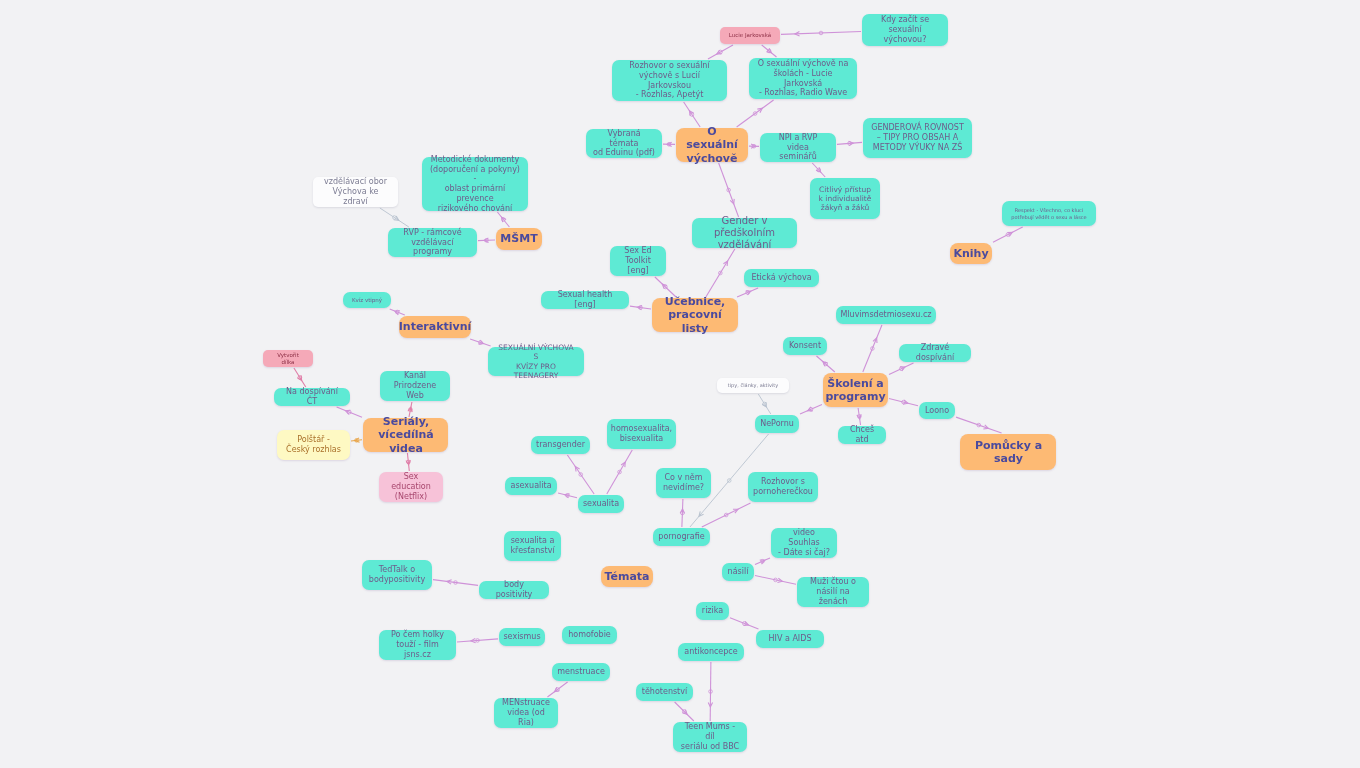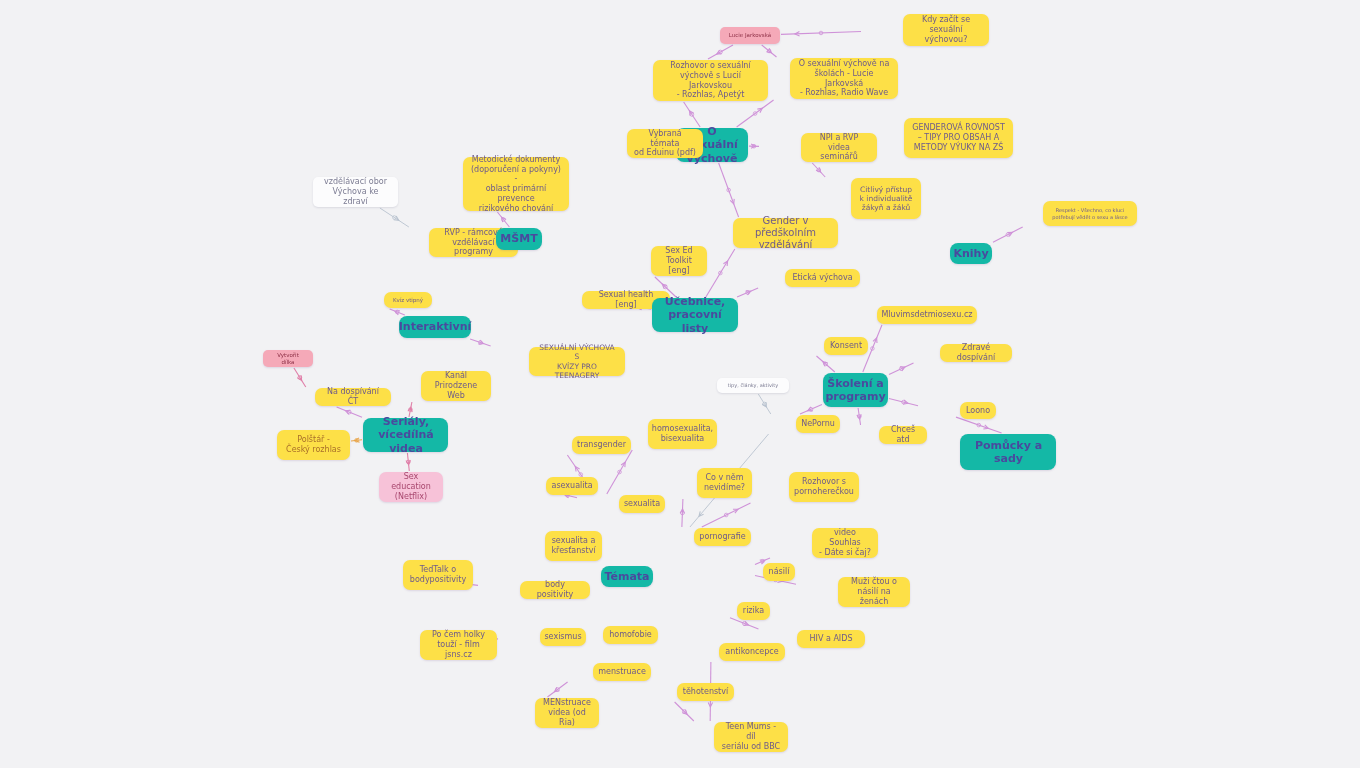"Kdy začít se" .n-lilac { background: #fde047 -> #5eead4; margin-left: 41px -> none }
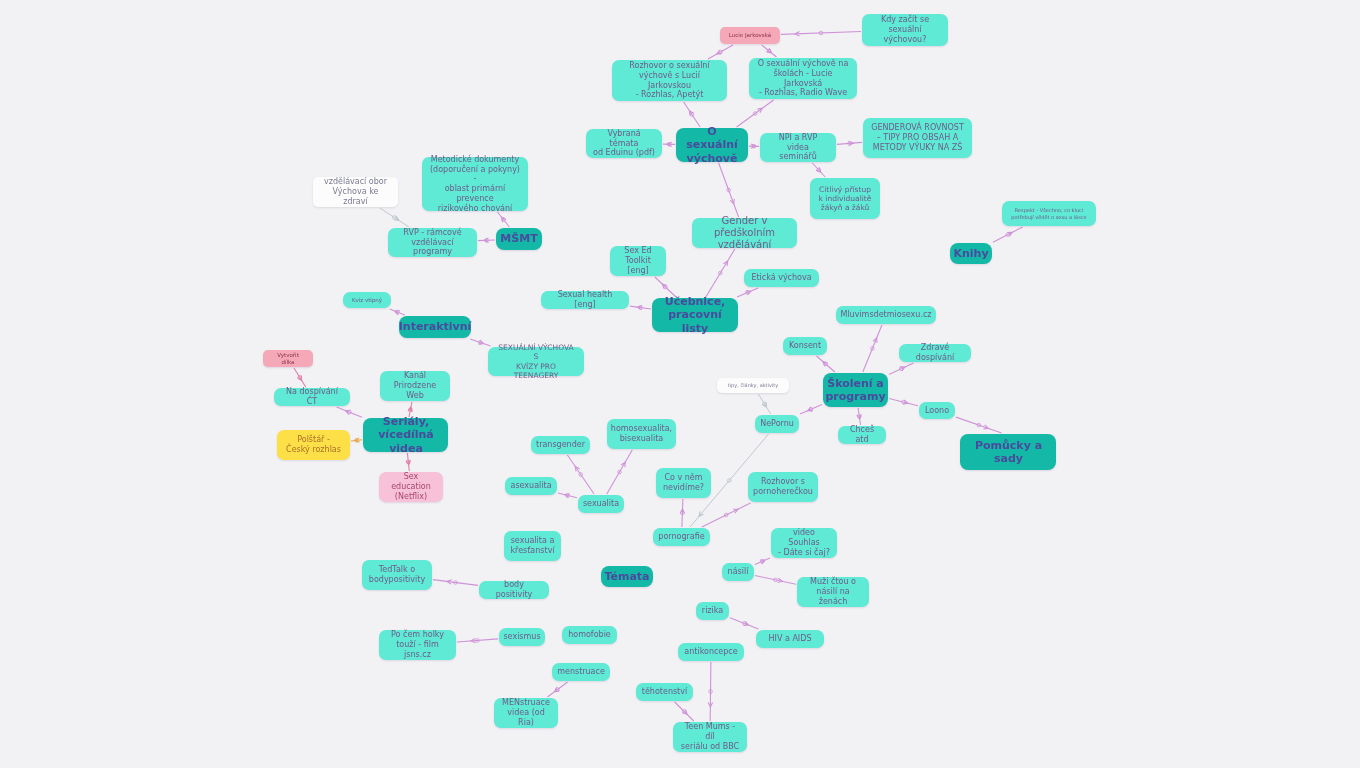"O sexuální" .n-root { background: #14b8a6 -> #fdba74 }
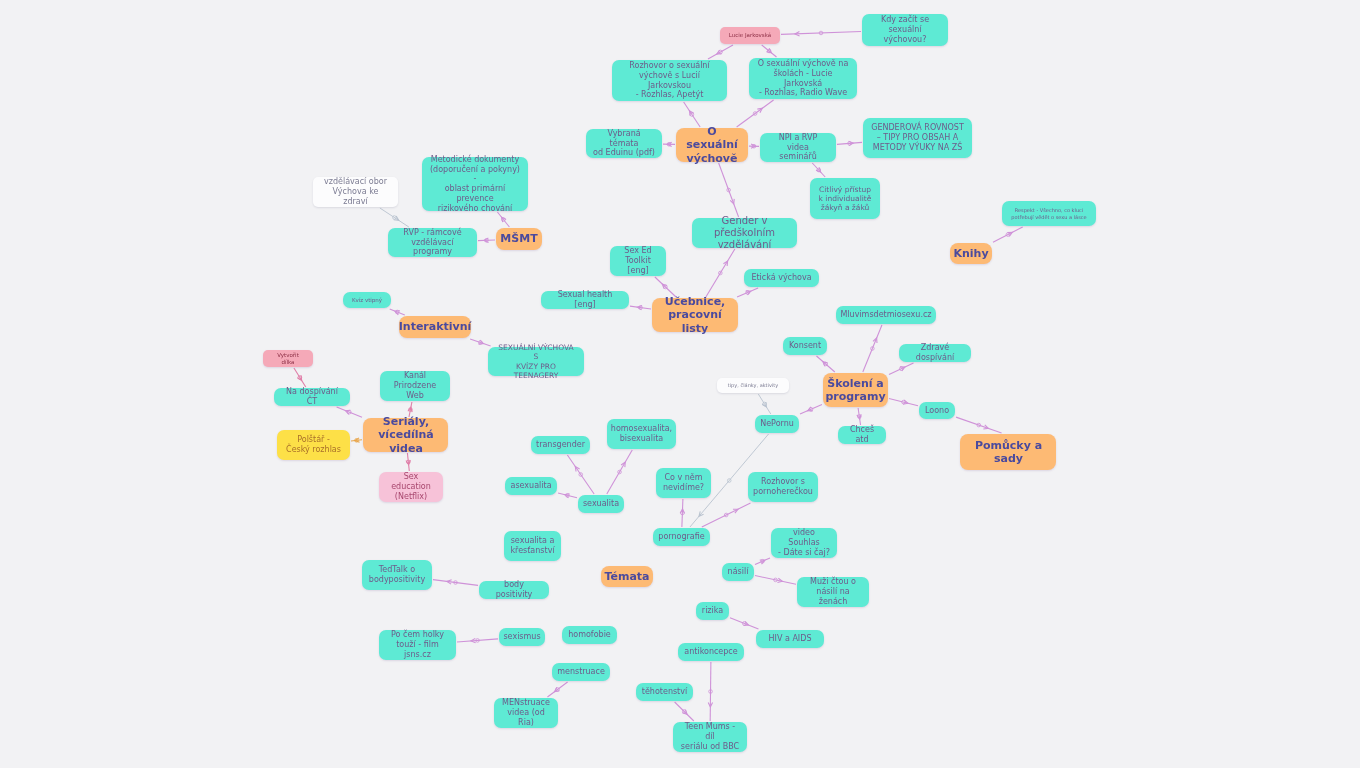"Polštář -" .n-orange { background: #fde047 -> #fef9c3 }
